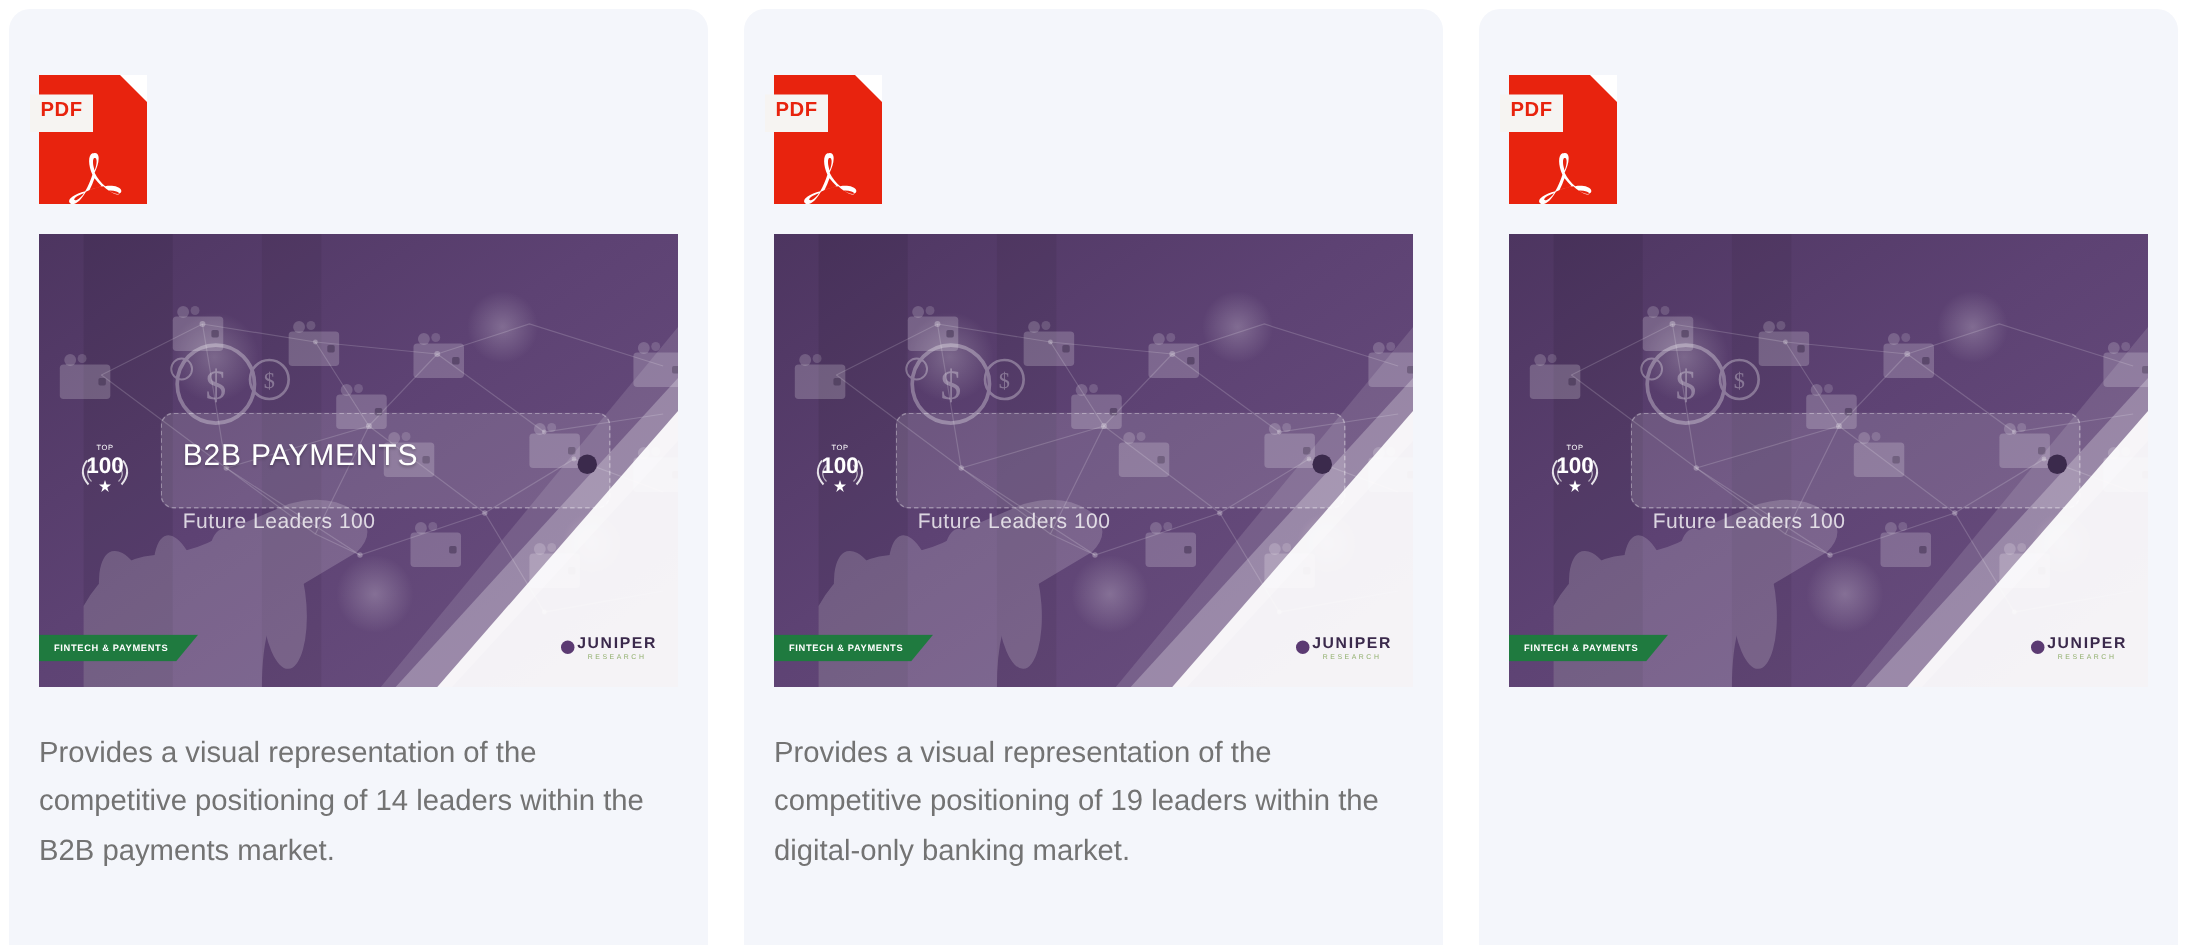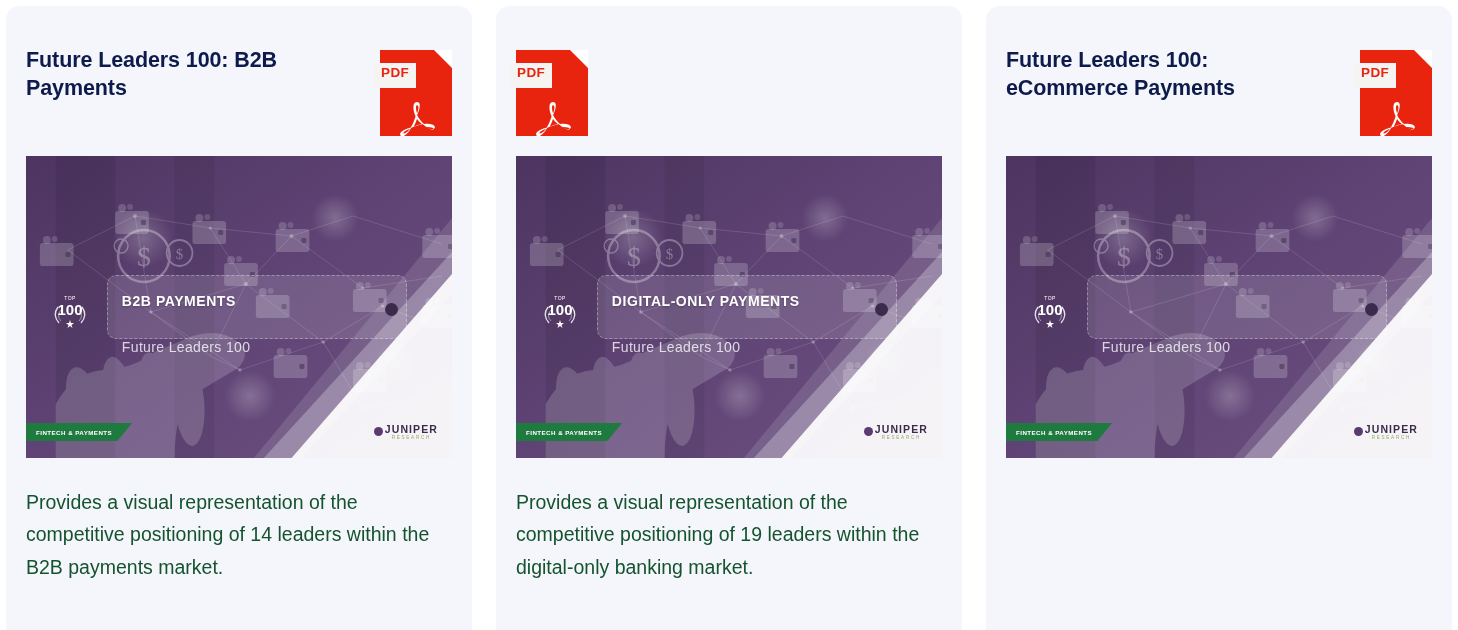"Future Leaders 100: B2B Payments" div.card-title { html: <div>Future Leaders 100: B2B Payments</div> -> none }
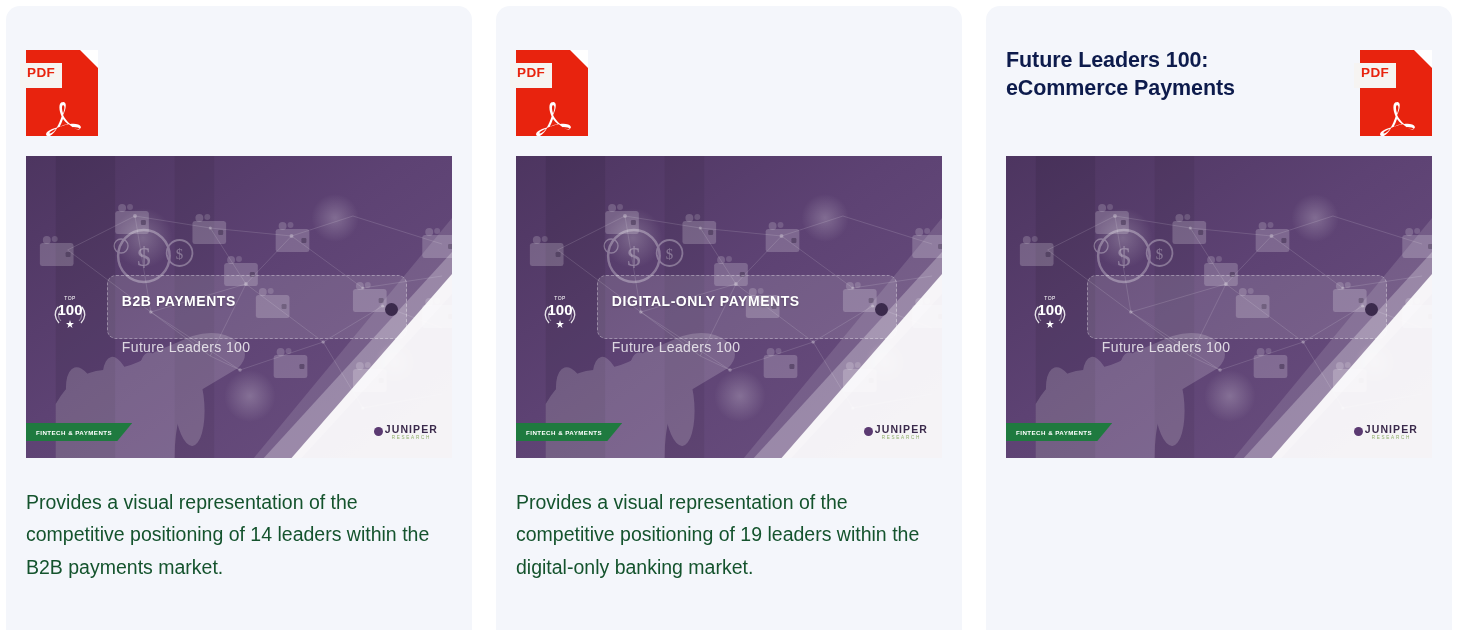"Future Leaders 100: eCommerce Payments" div.card-title { html: <div>Future Leaders 100: eCommerce Payments</div> -> none }
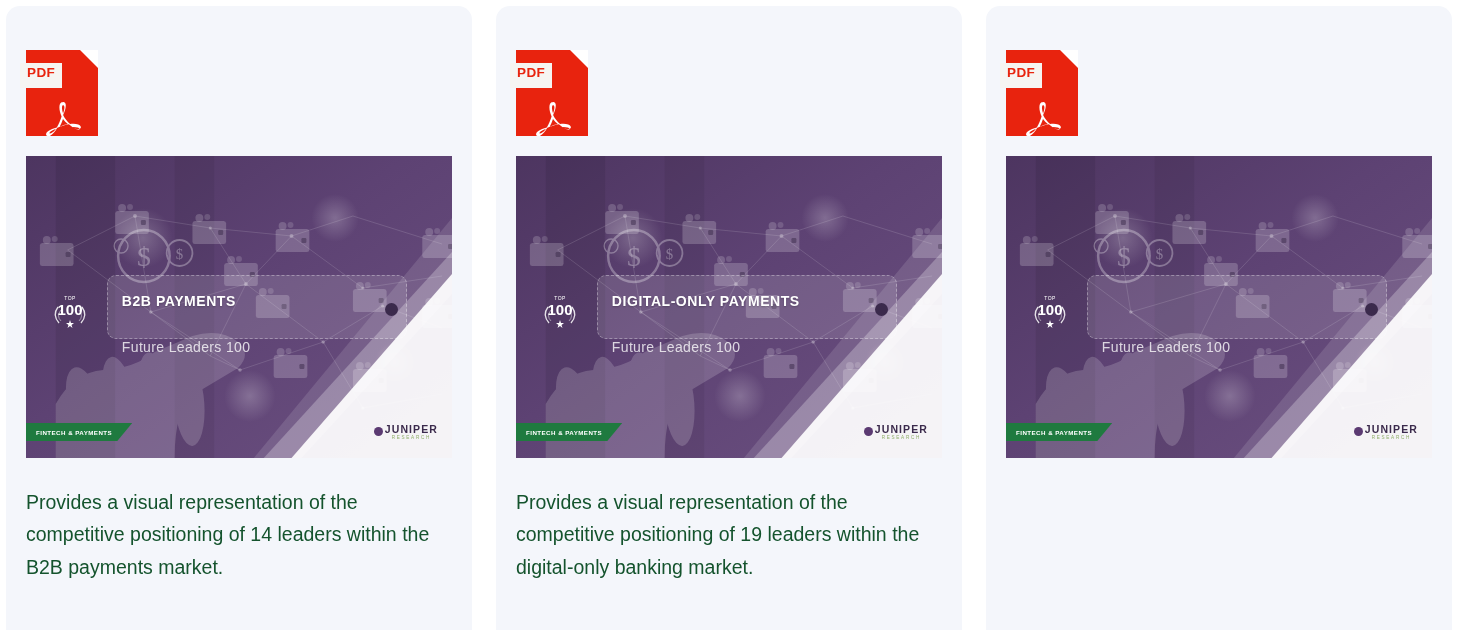"B2B PAYMENTS" .thumb-title { font-size: 14px -> 20px; font-weight: bold -> normal }
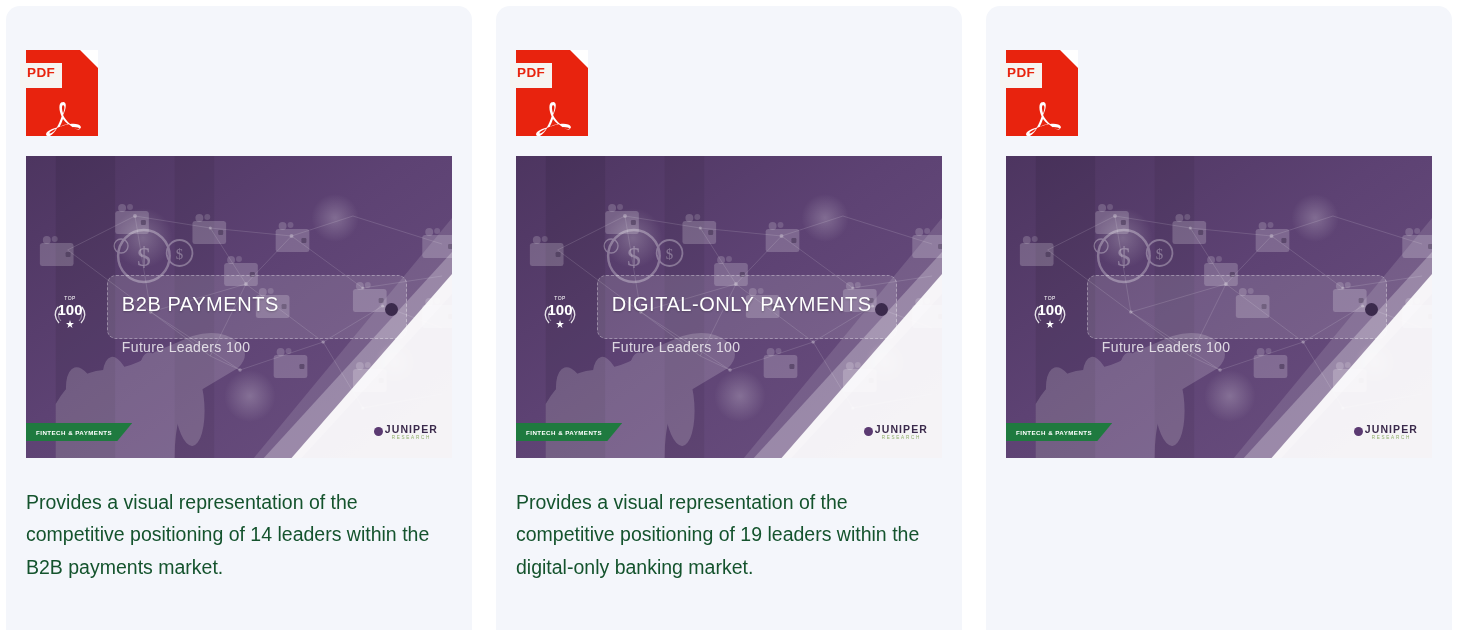"DIGITAL-ONLY PAYMENTS" div.thumb-title { html: <div>DIGITAL-ONLY PAYMENTS</div> -> none }
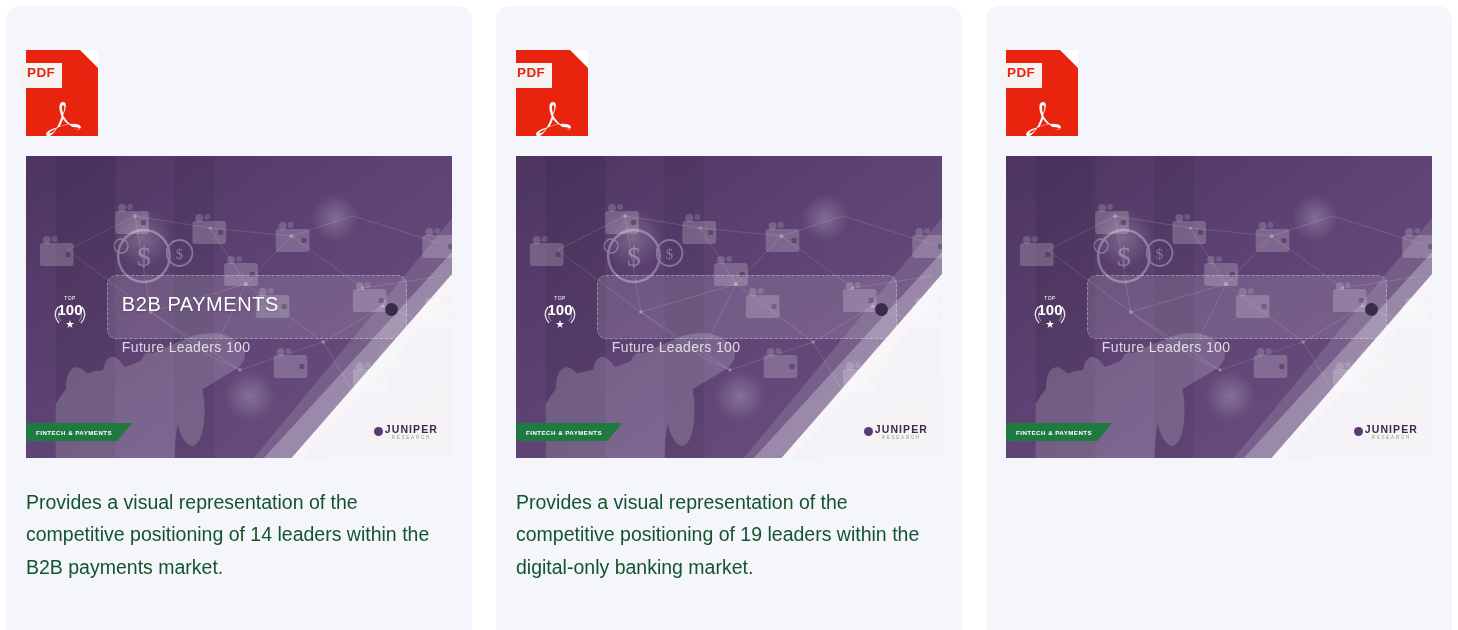"Provides a visual representation of" .card-desc { color: #14532d -> #737373 }
